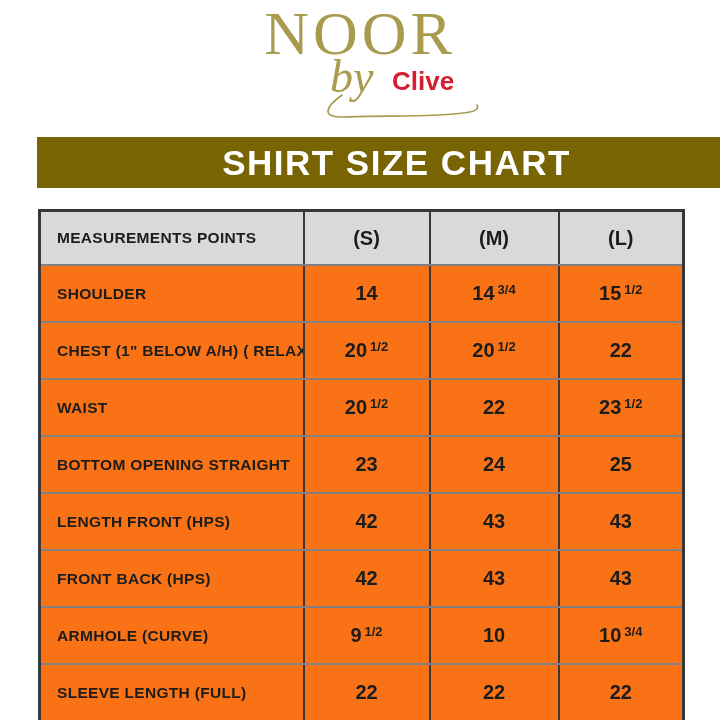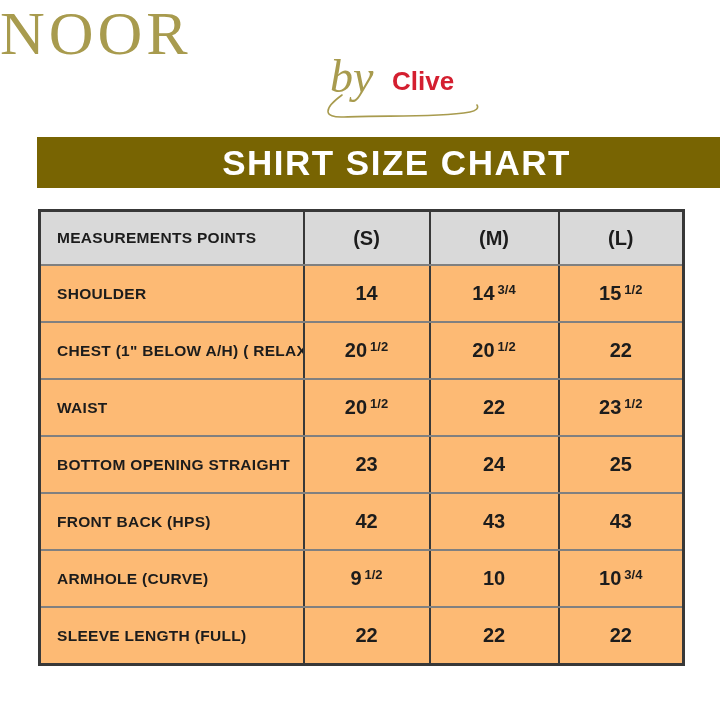"NOOR" .logo-noor { text-align: none -> center }
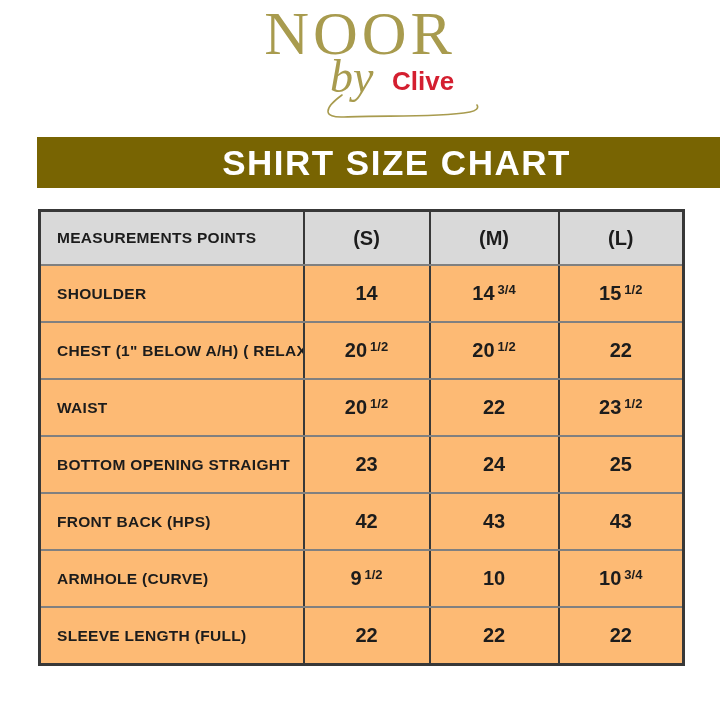"SHOULDER" .size-table tbody td { background: #fdba74 -> #f97316 }
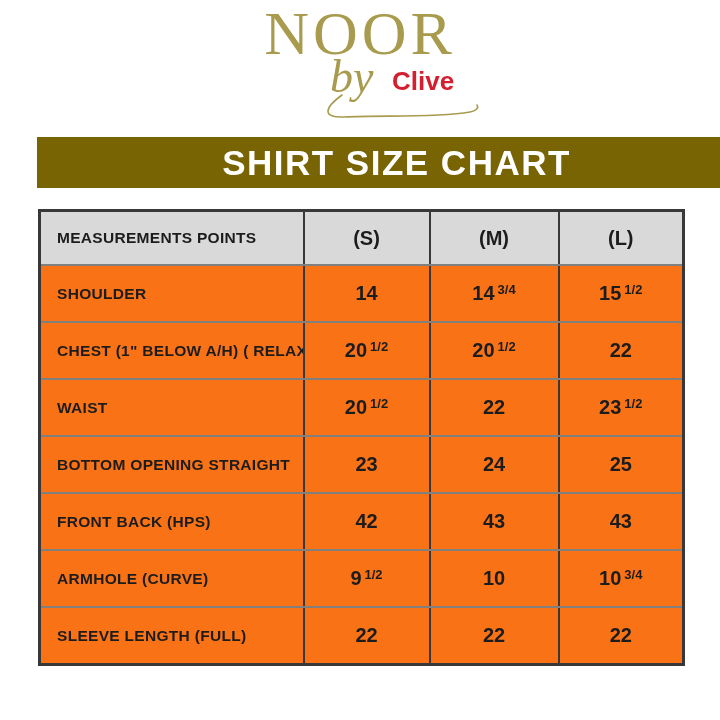"LENGTH FRONT (HPS)" tr { html: none -> <tr> <td>LENGTH FRONT (HPS)</td> <td><span>42</span></td> <td><span>43</span></td> <td><span>43</span></td> </tr> }
